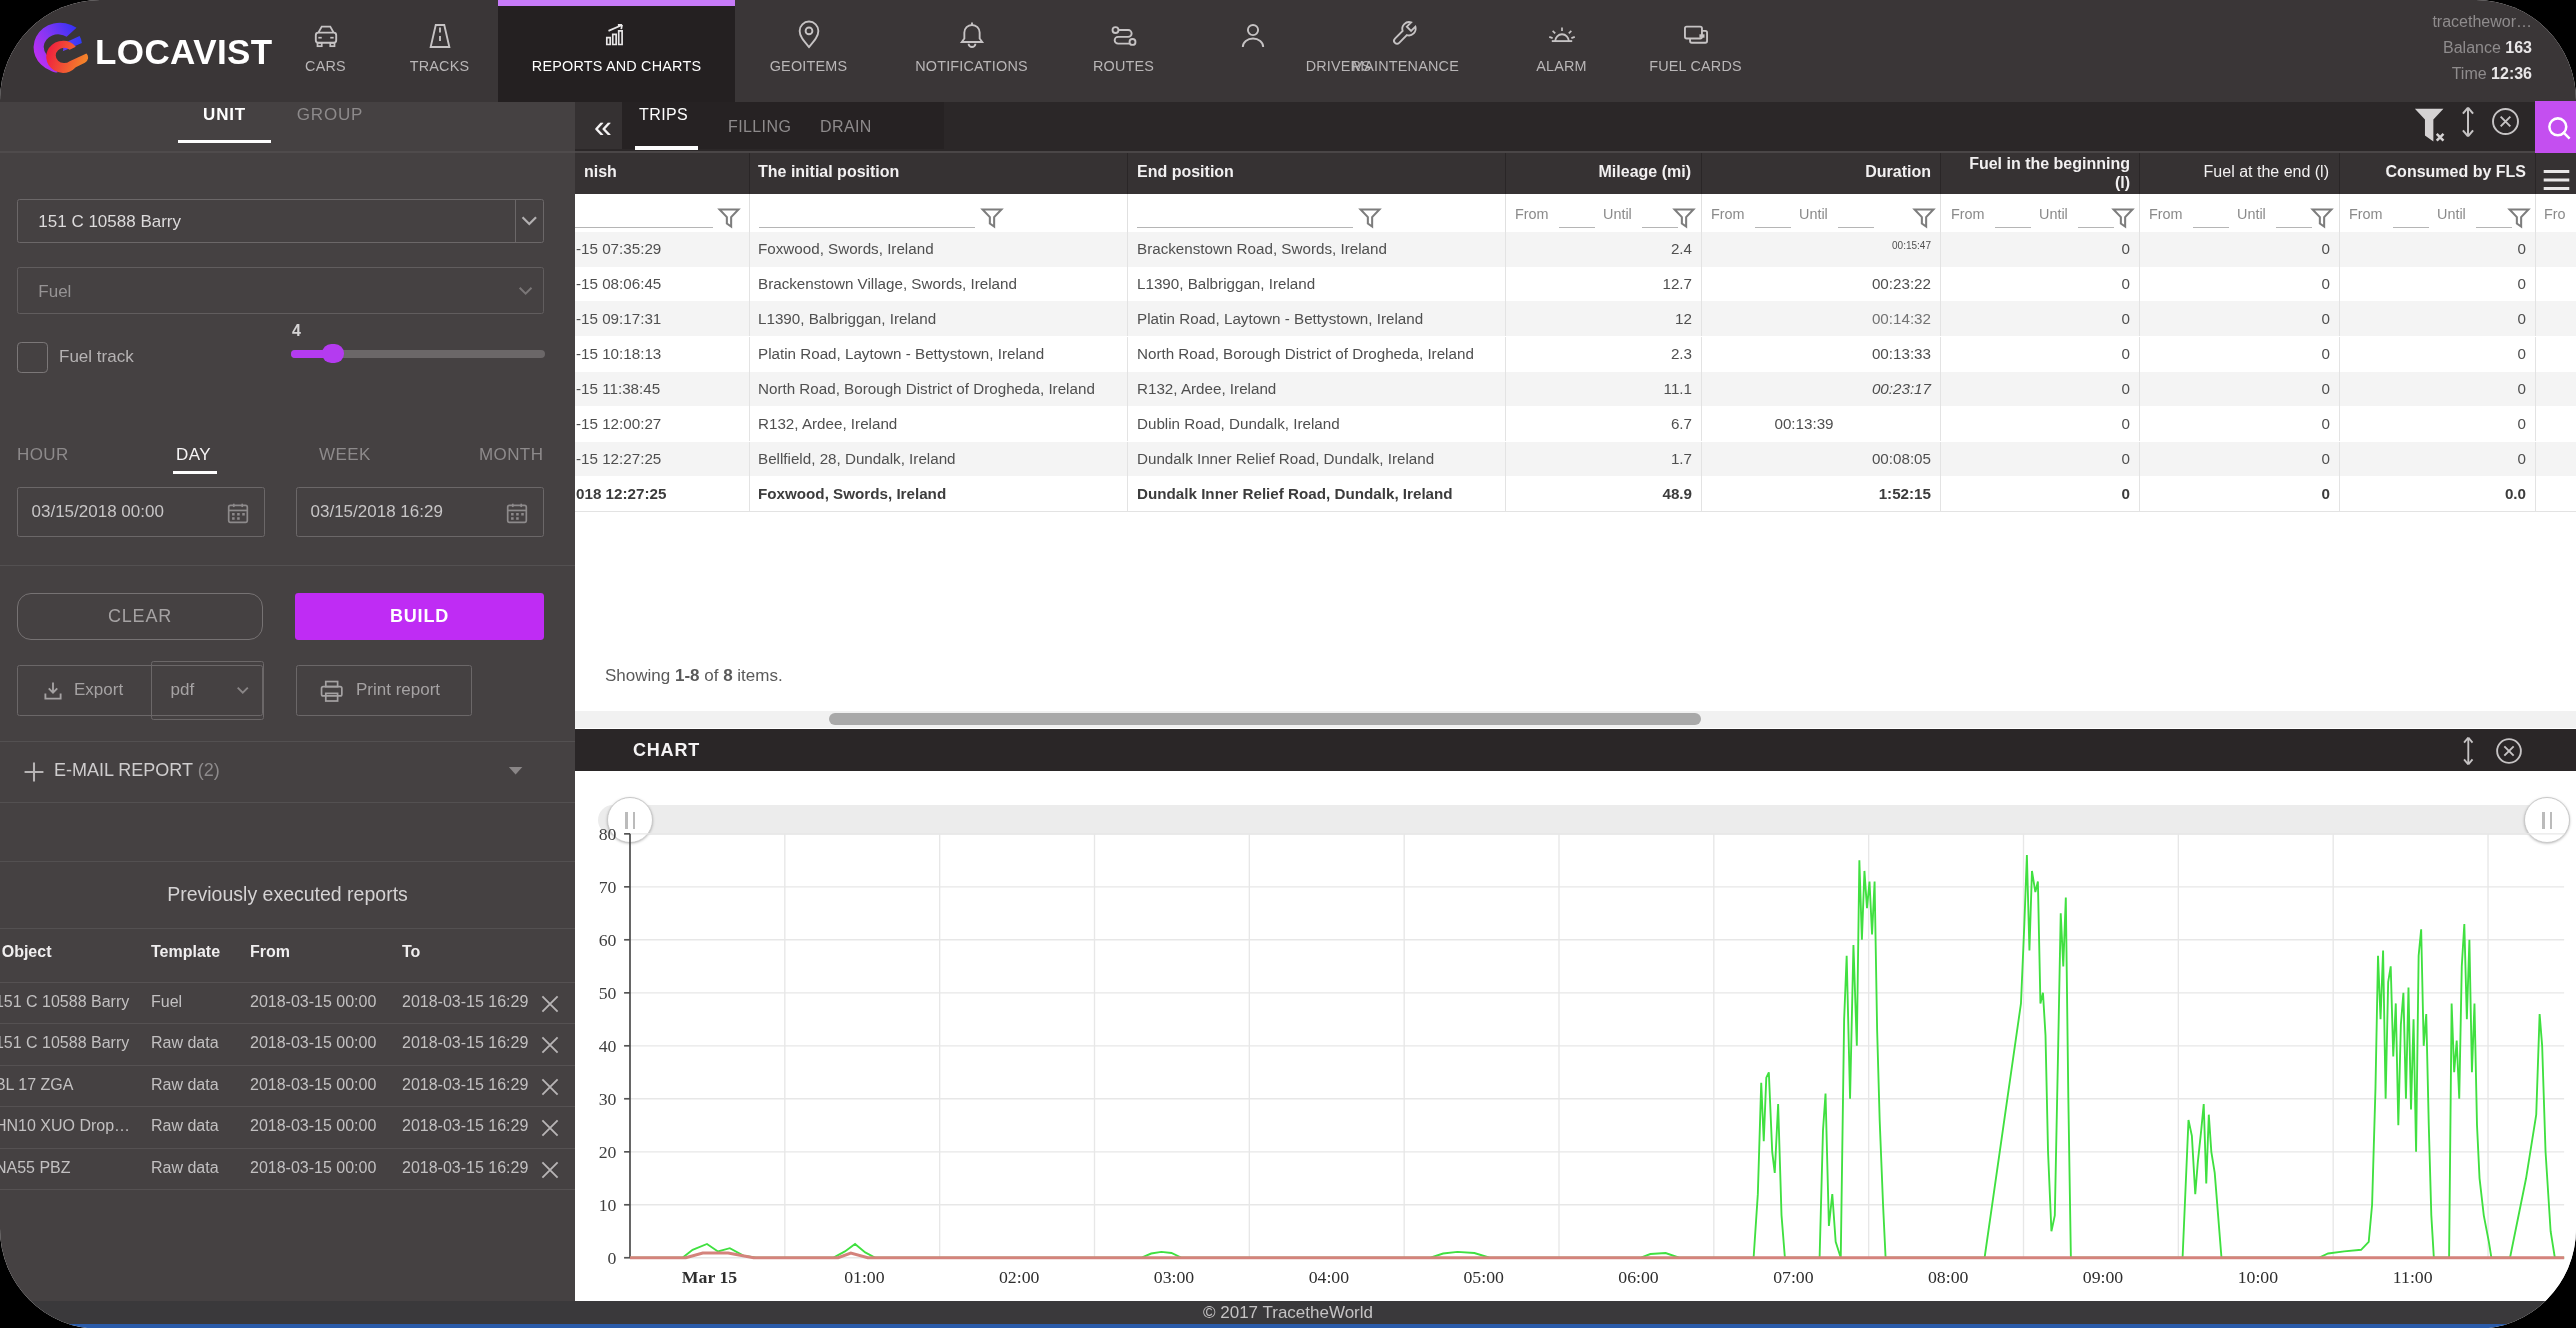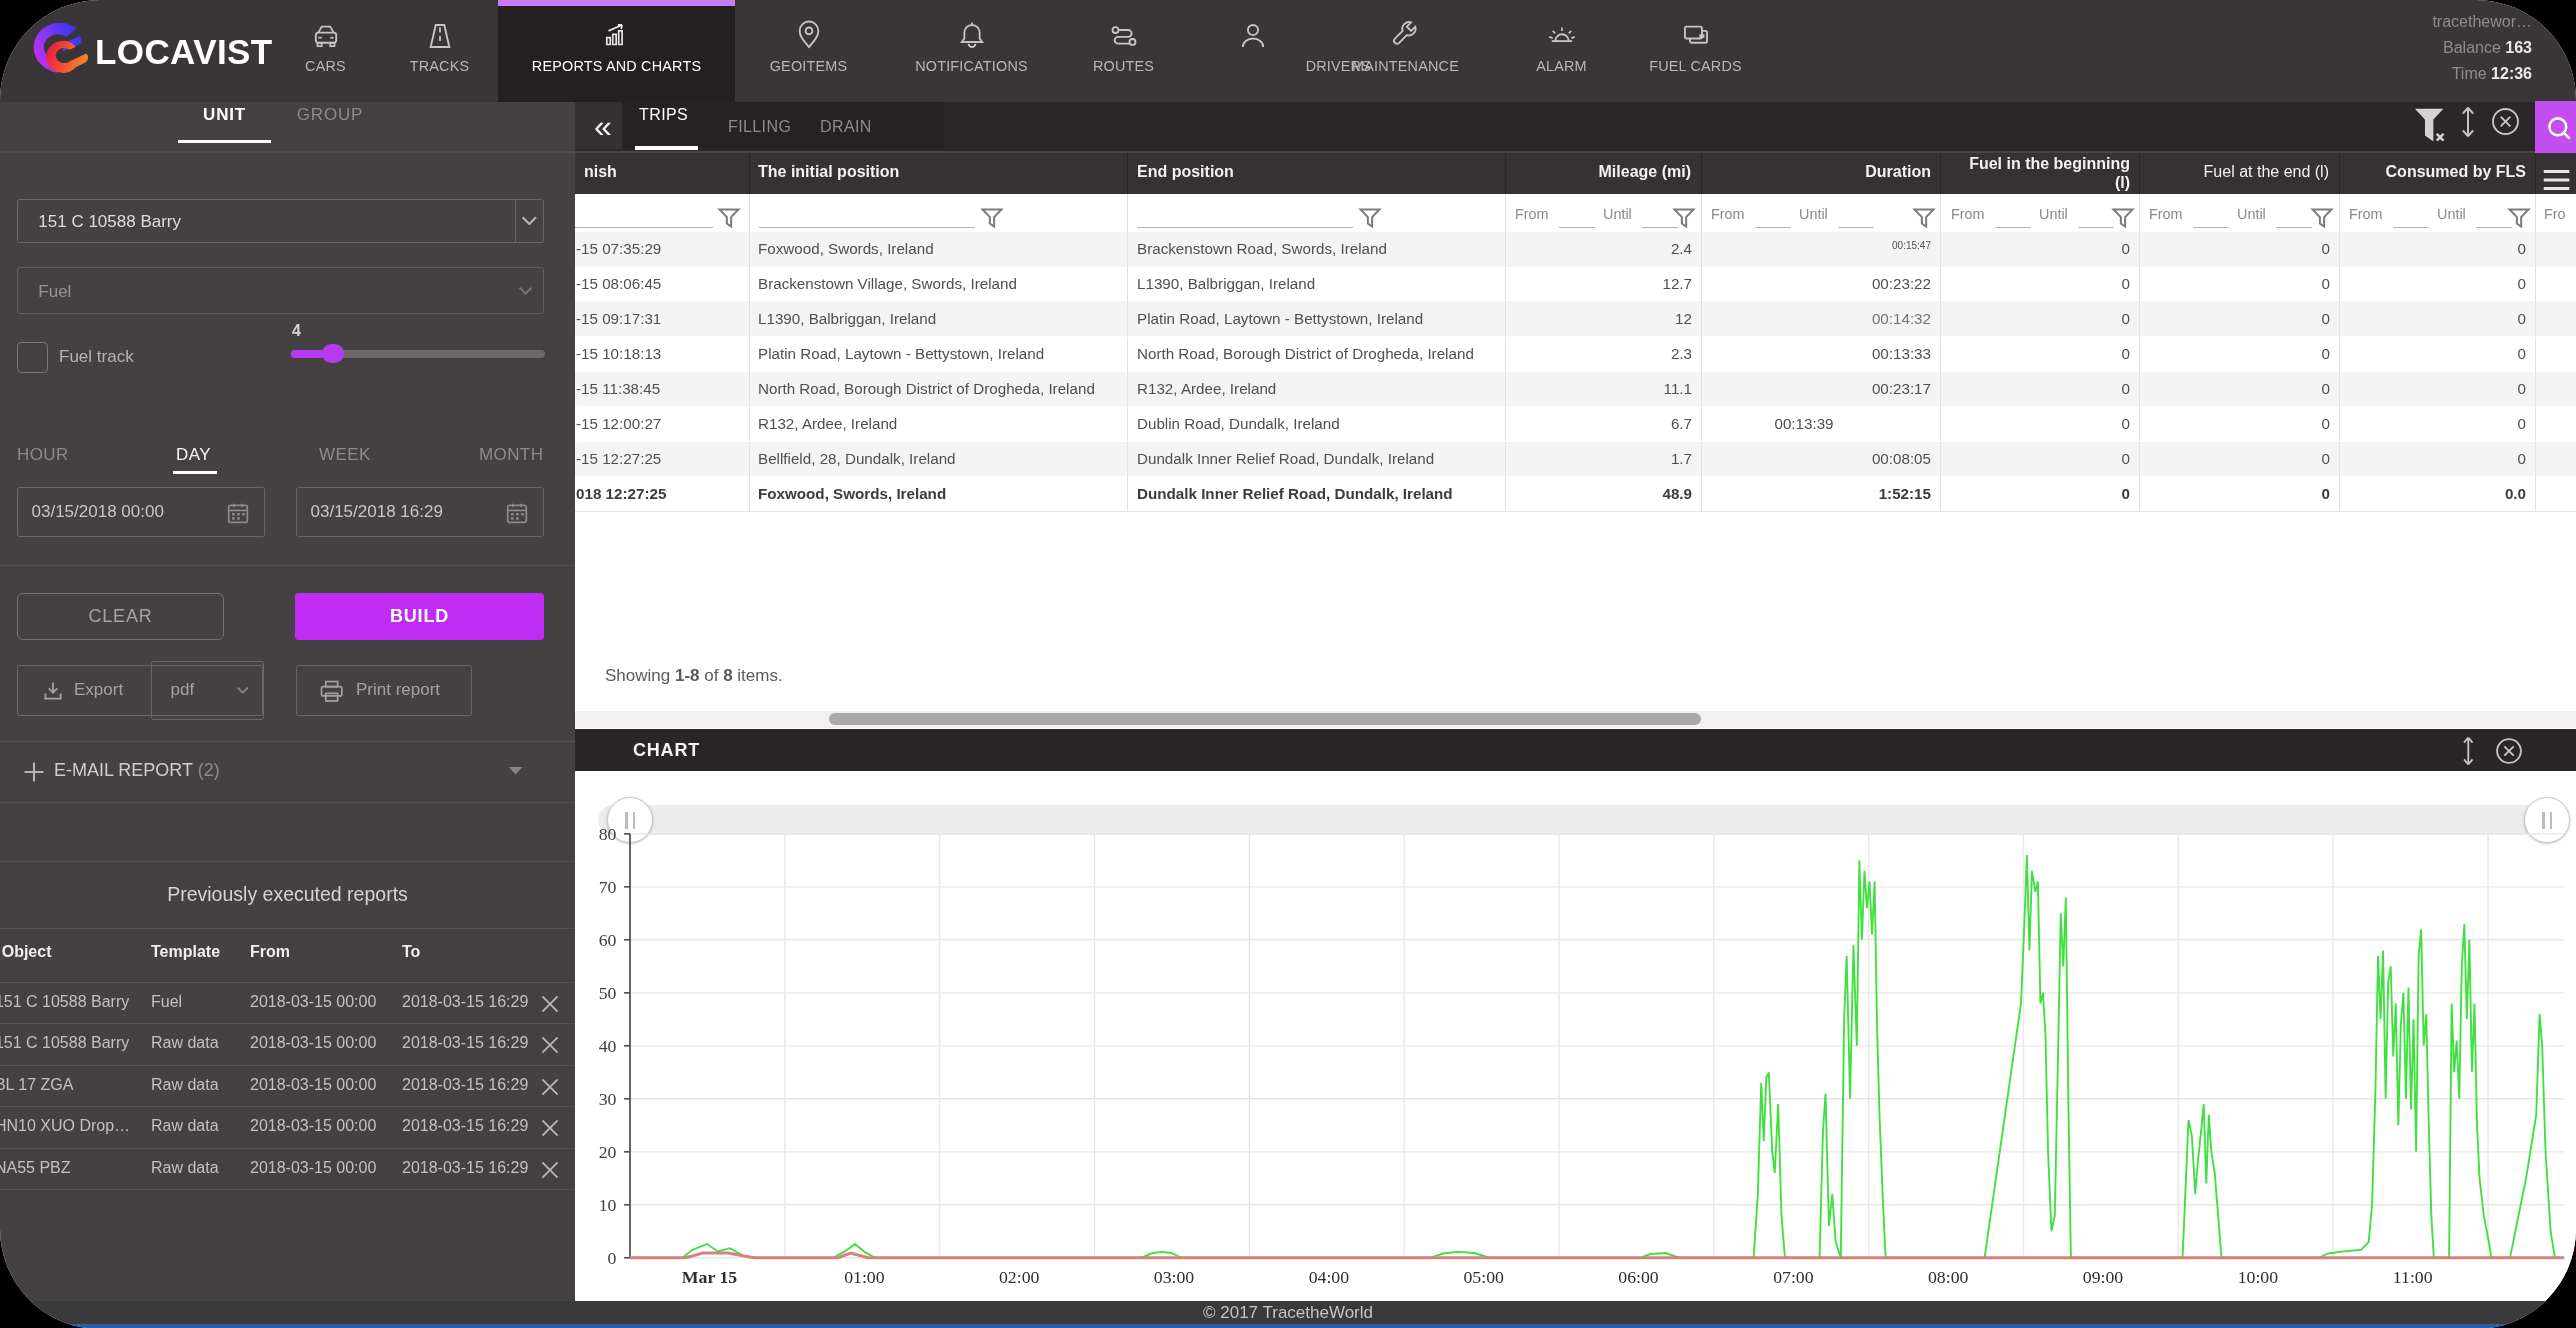"00:23:17" div { font-style: none -> italic }
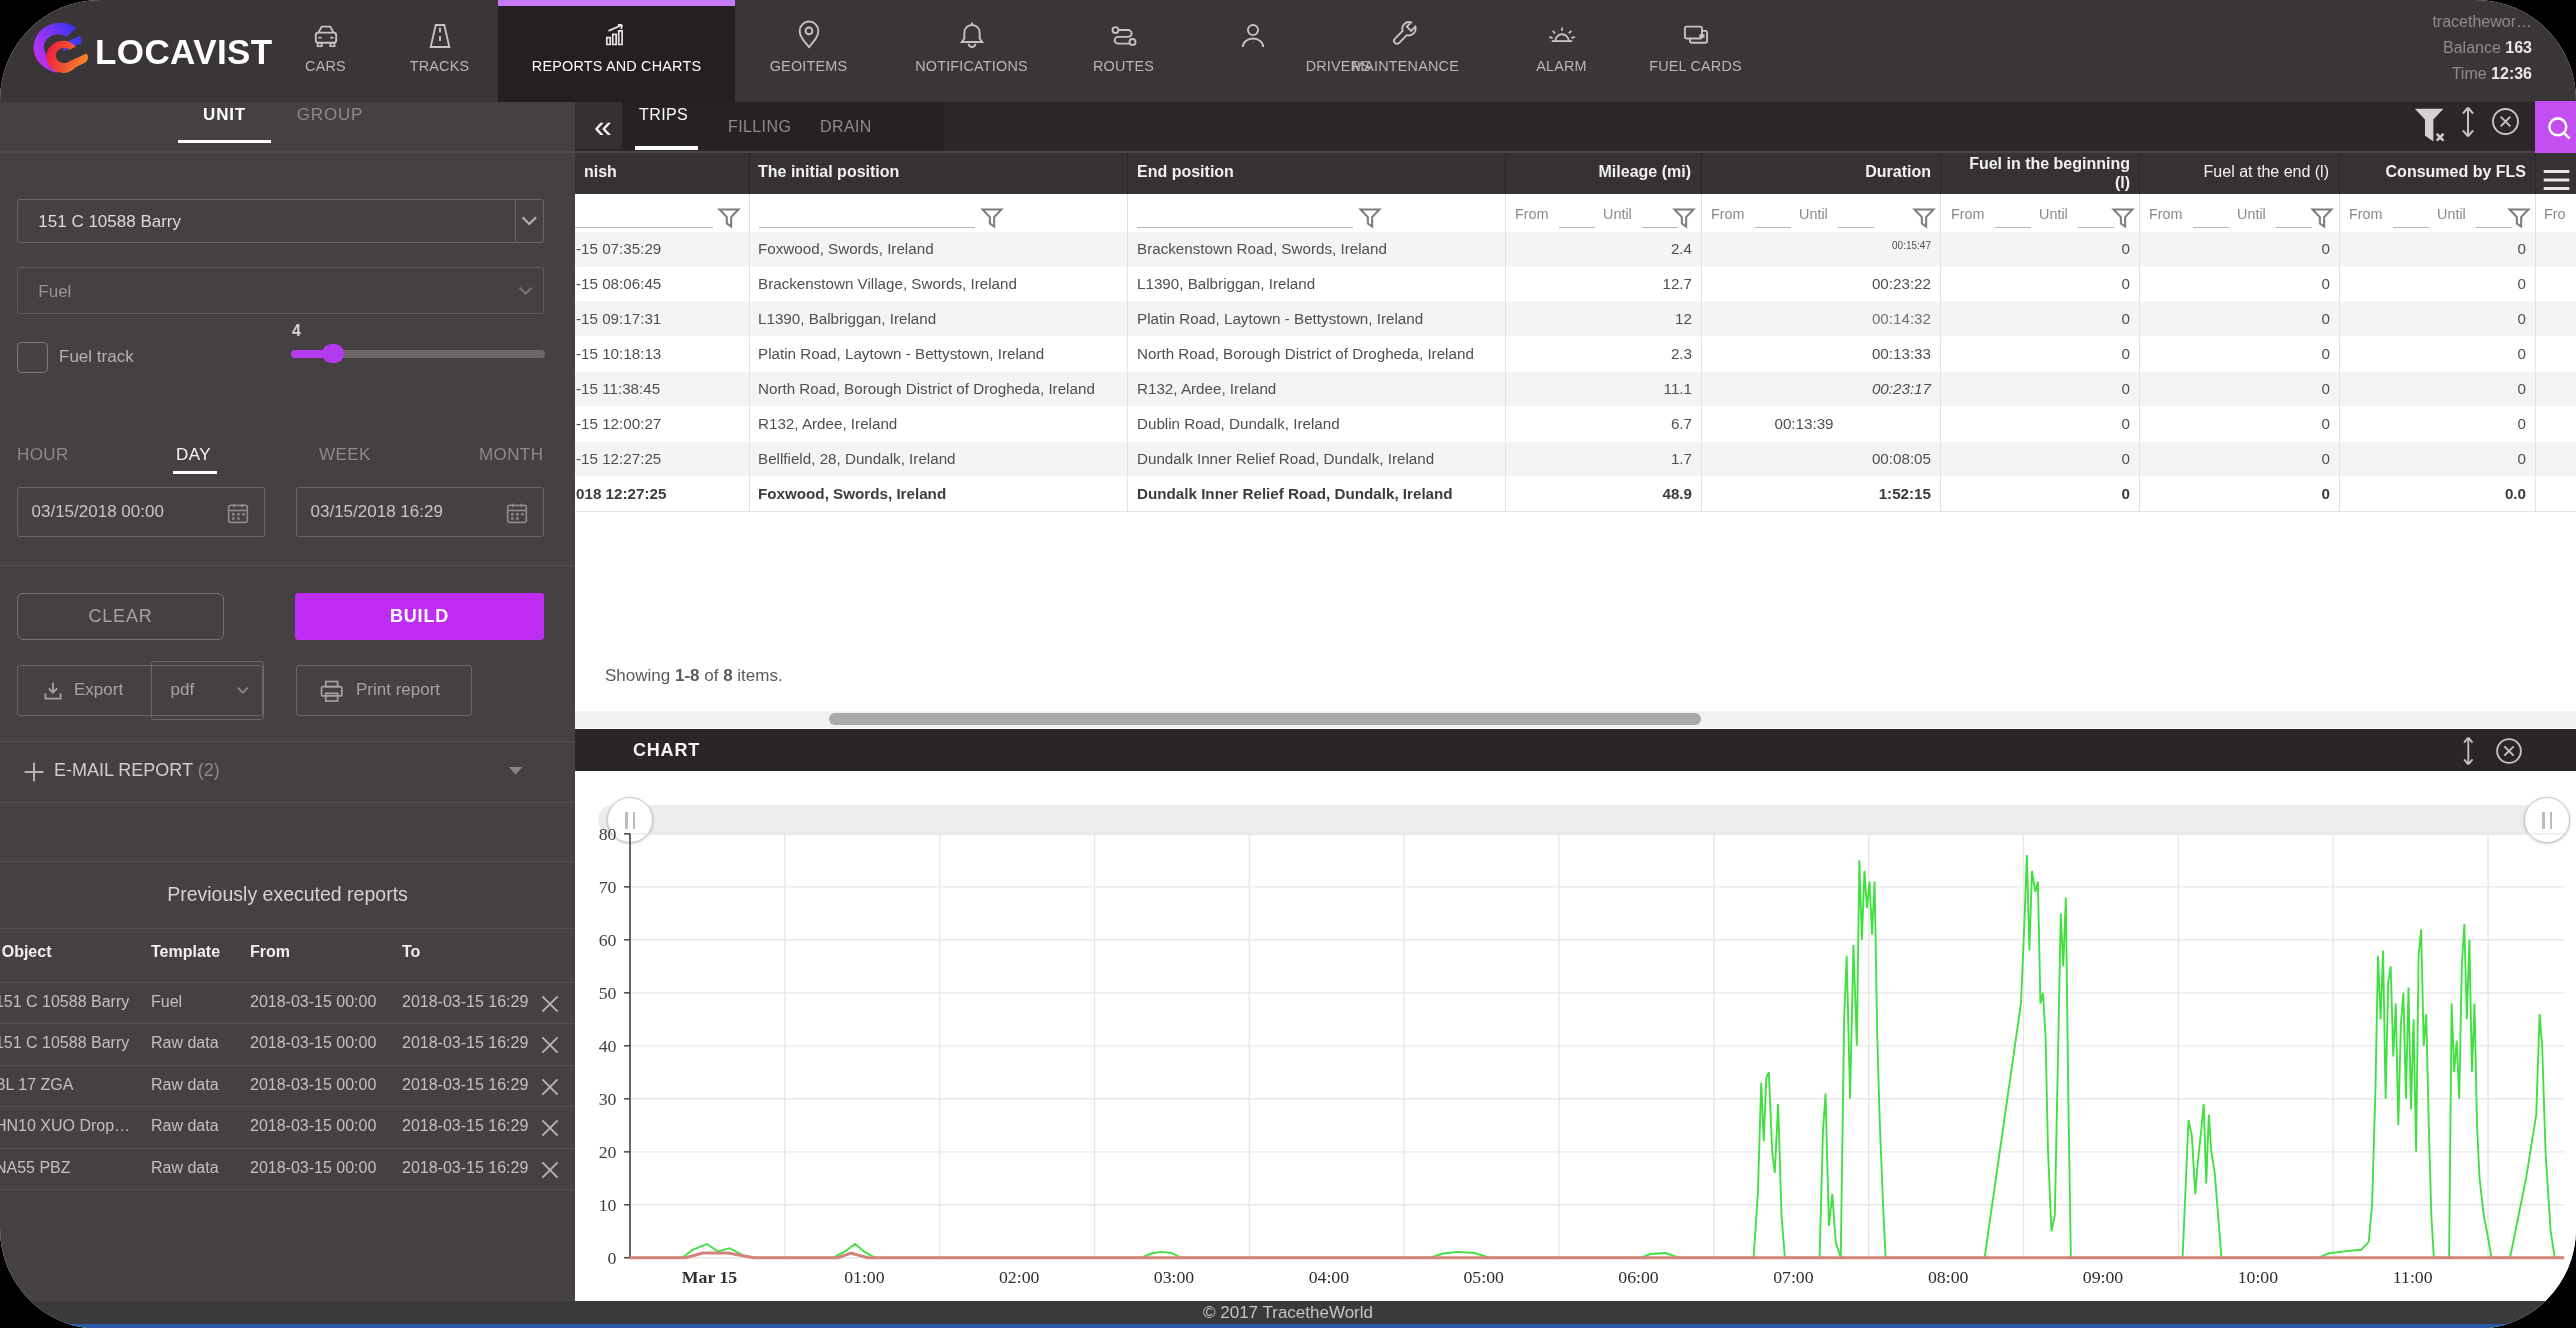"CLEAR" div { border-radius: 6px -> 14px; width: 207px -> 246px }
